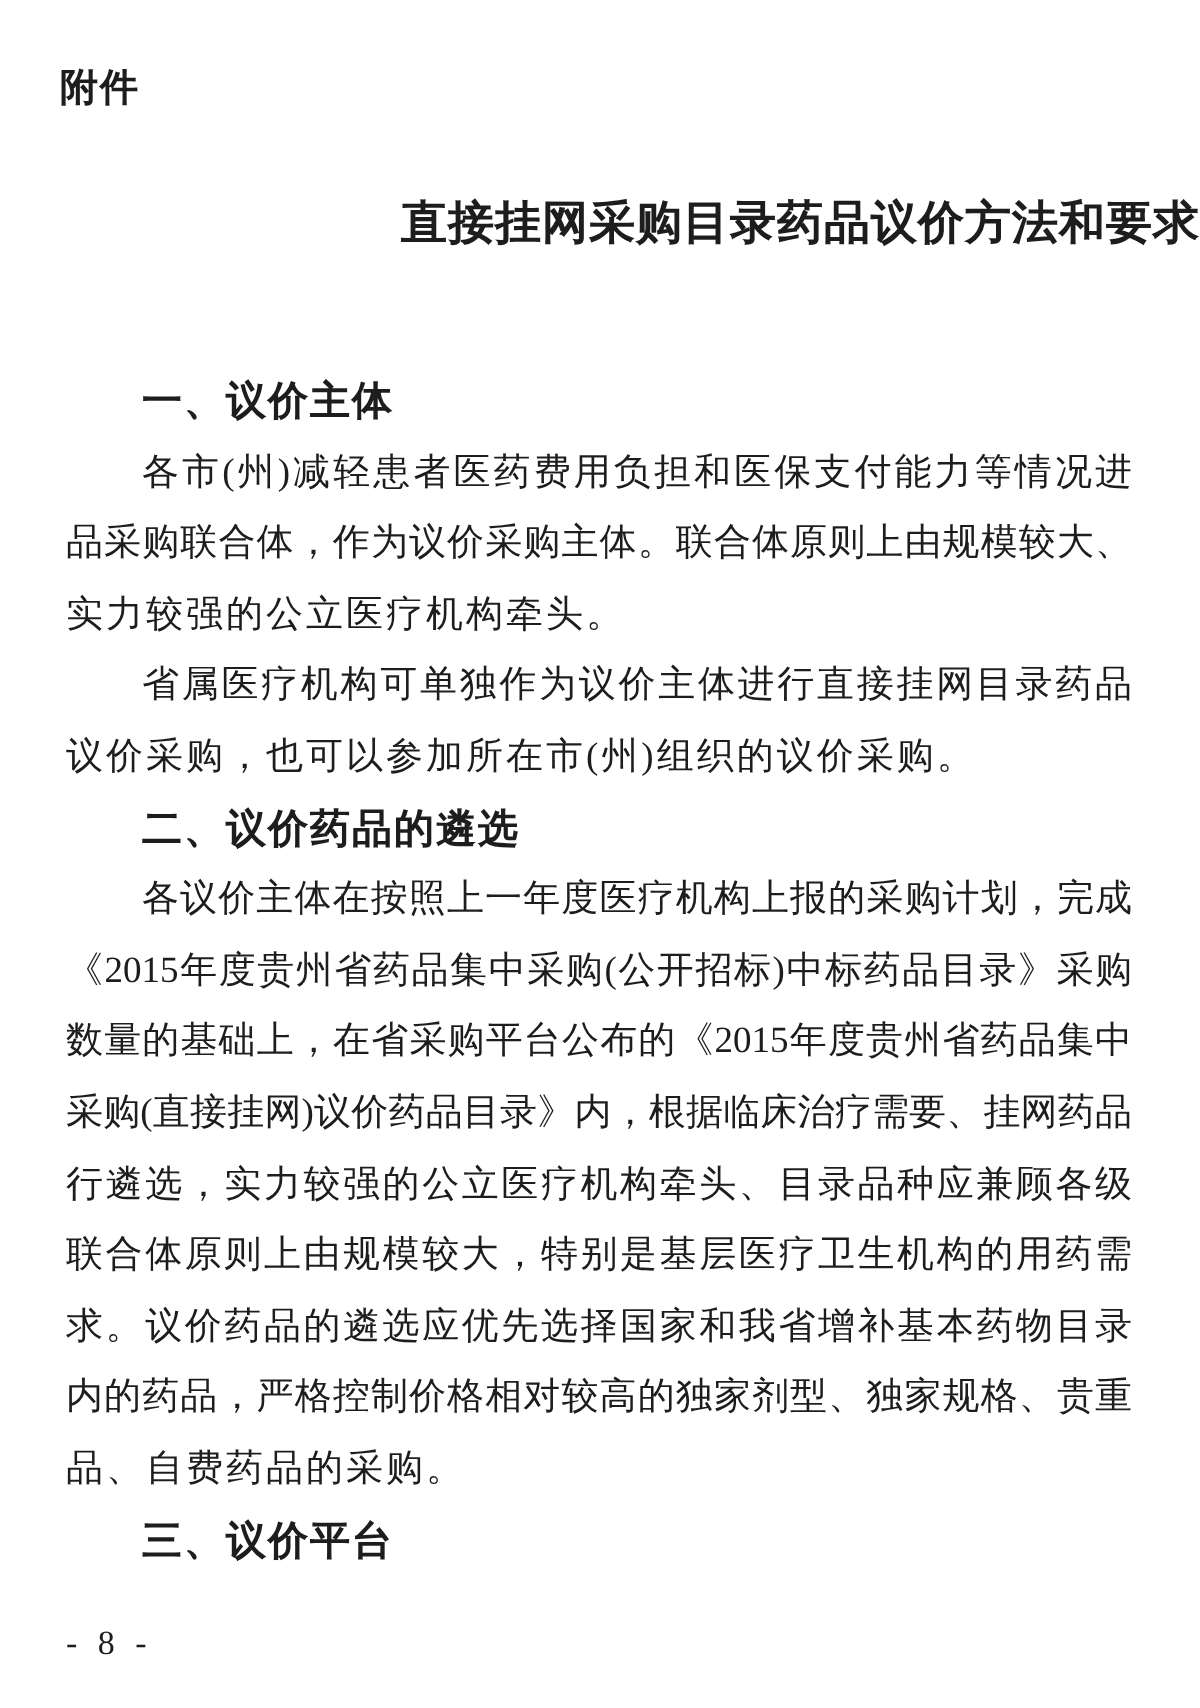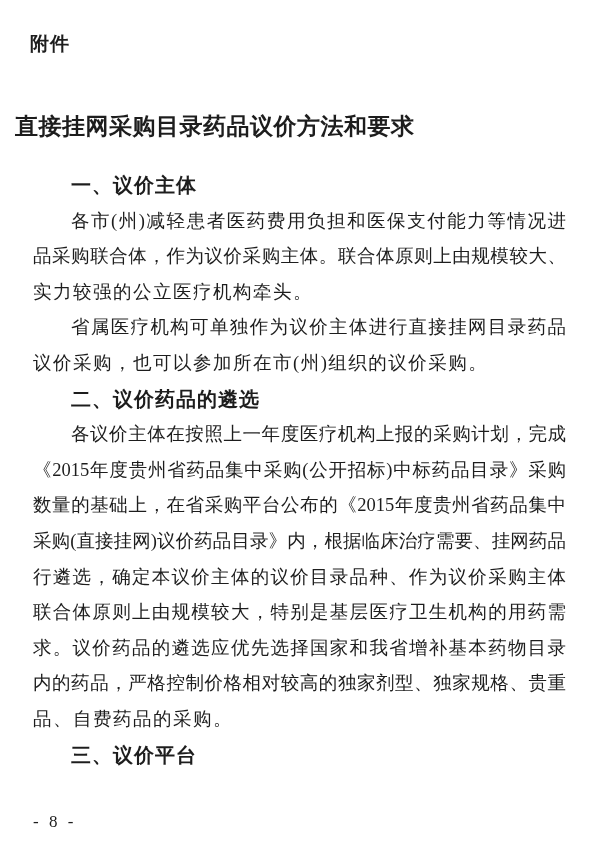"直接挂网采购目录药品议价方法和要求" .doc-title { margin: 15px -> 0; text-align: left -> right }
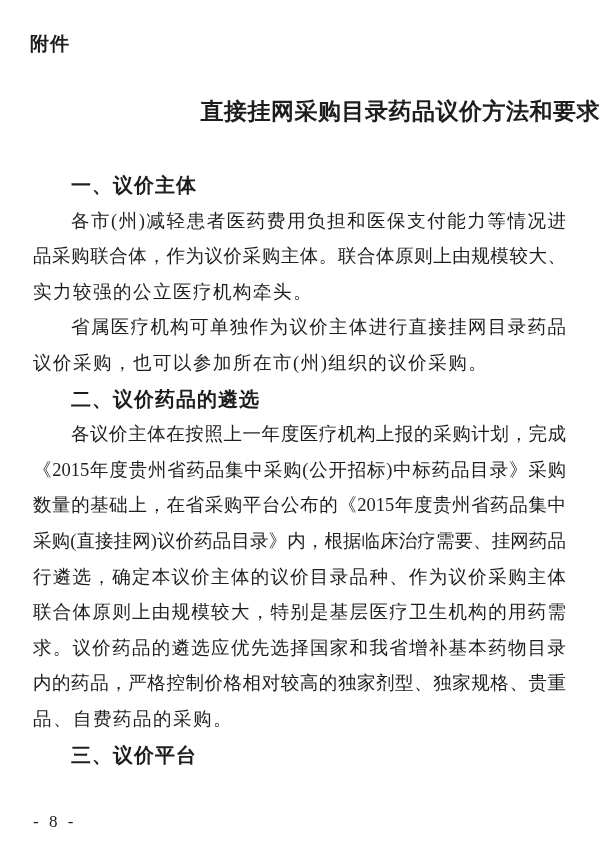"一、议价主体" .doc-body { top: 168px -> 184px }
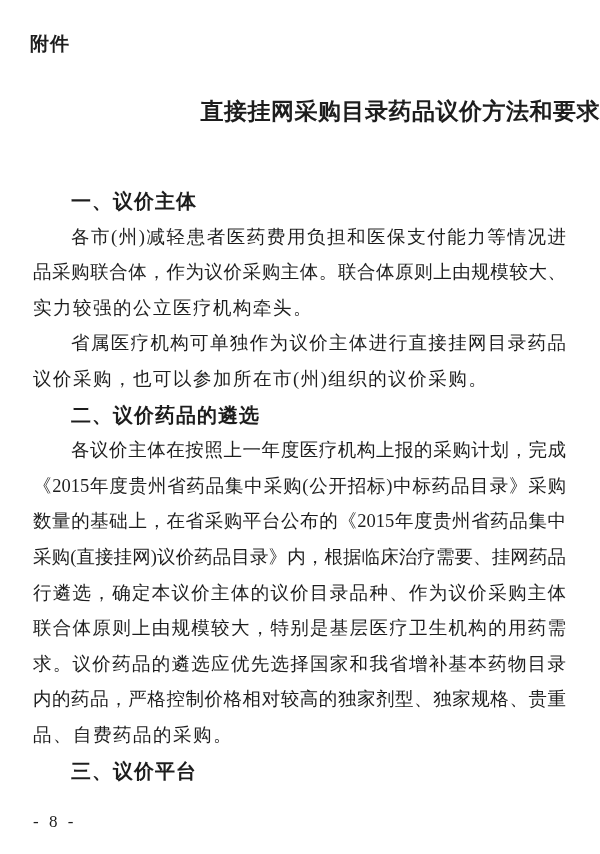"行遴选，确定本议价主体的议价目录品种、作为议价采购主体" div.line { text: 确定本议价主体的议价目录品种、作为议价采购主体 -> 实力较强的公立医疗机构牵头、目录品种应兼顾各级 }
